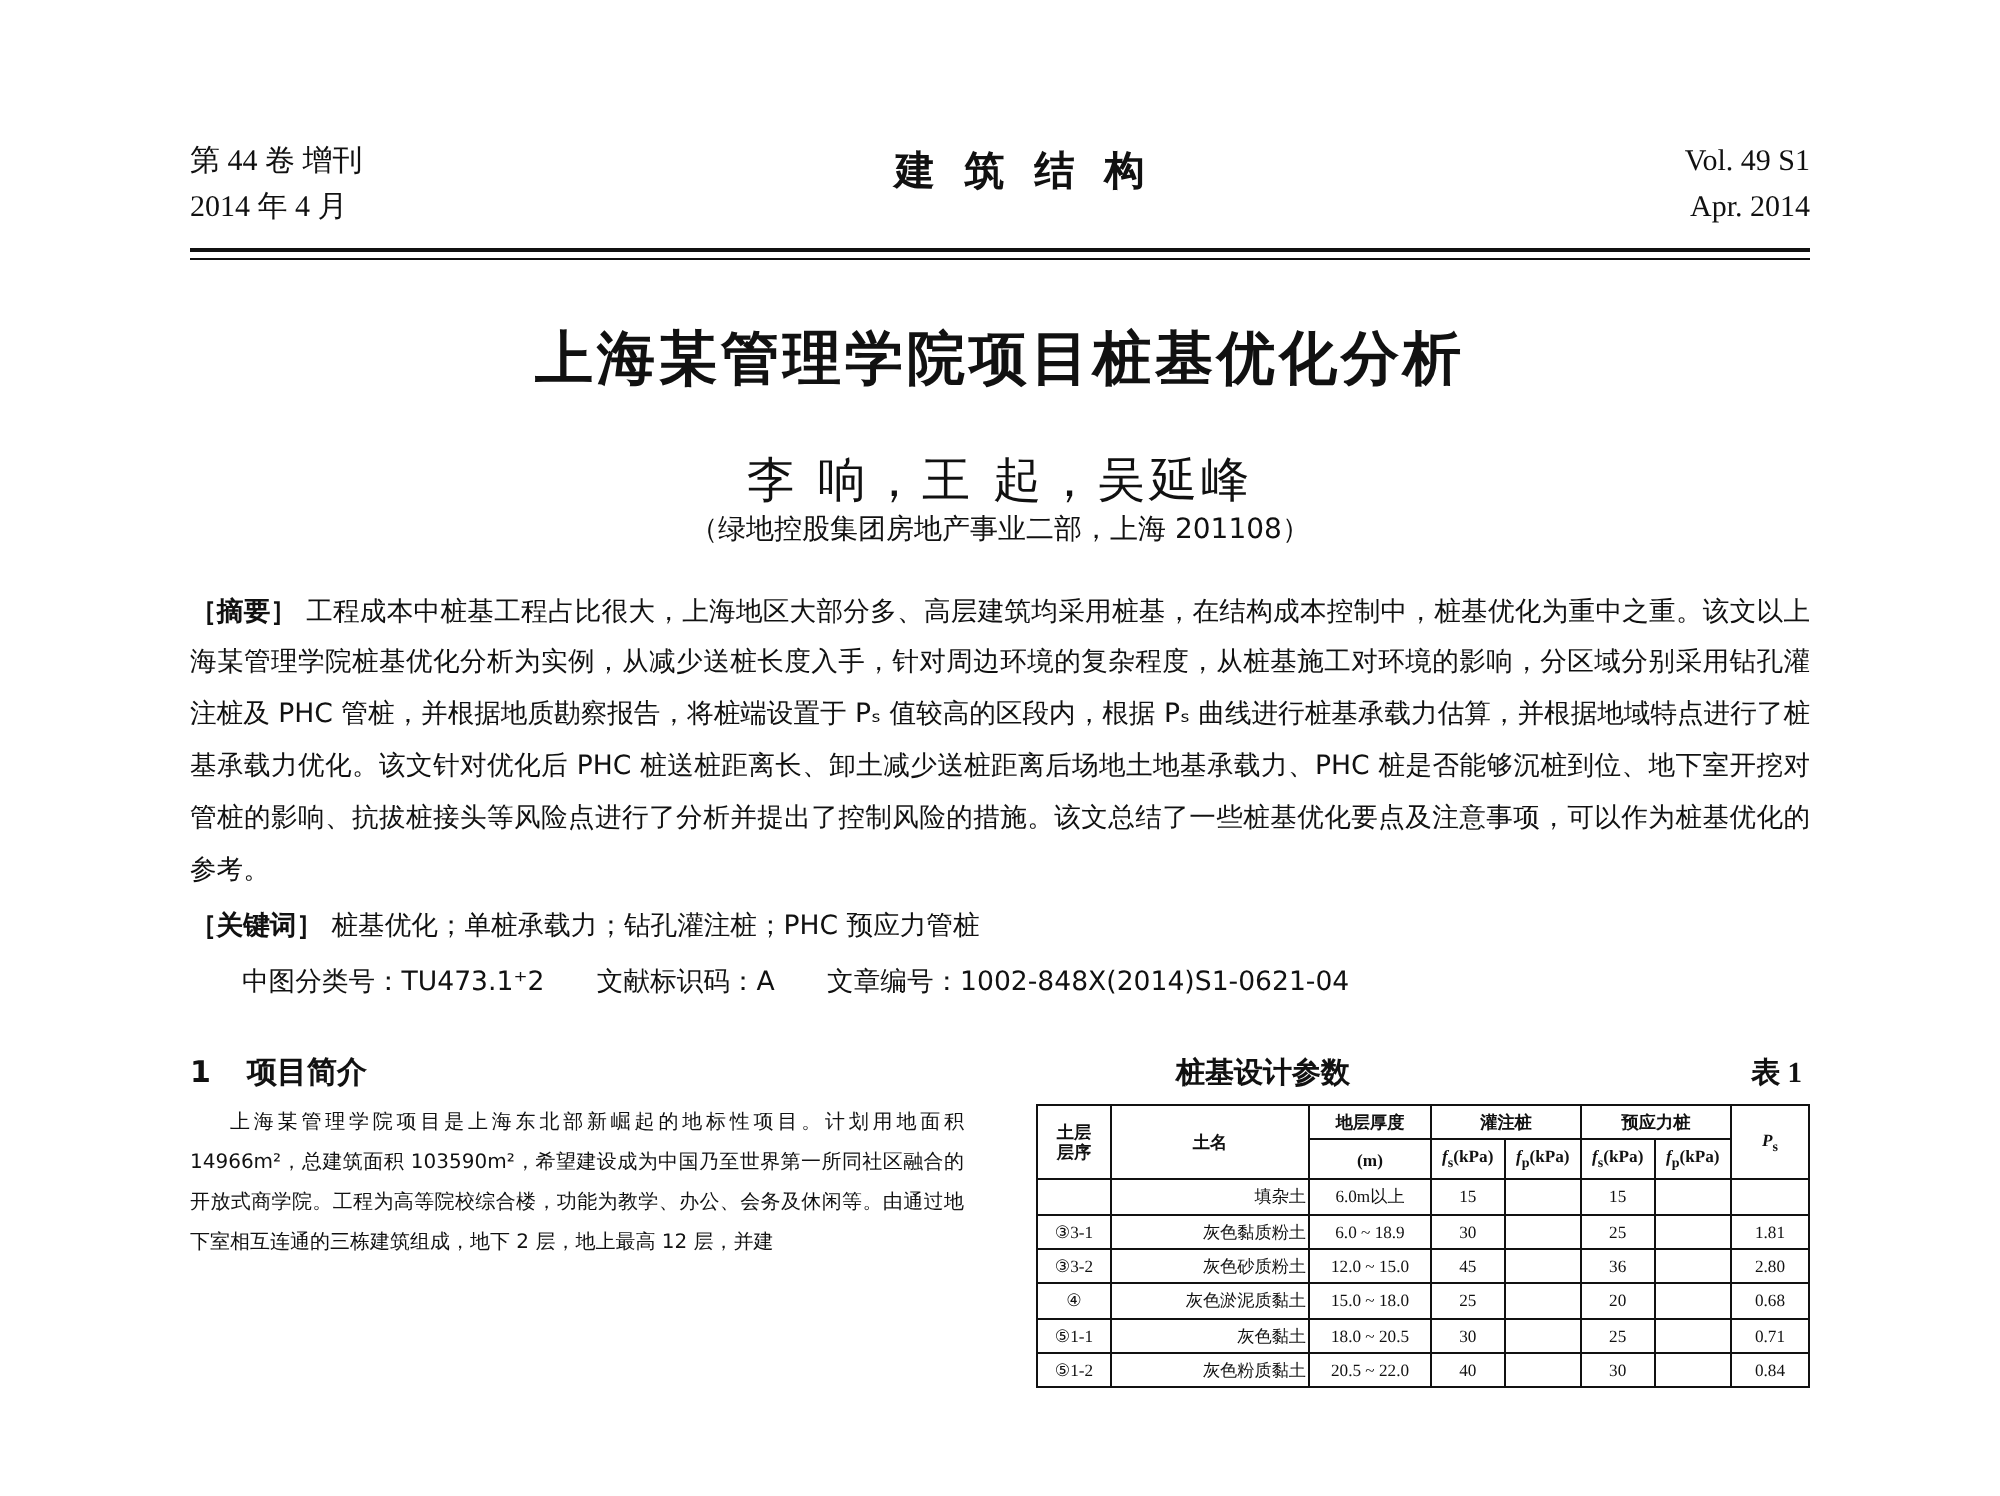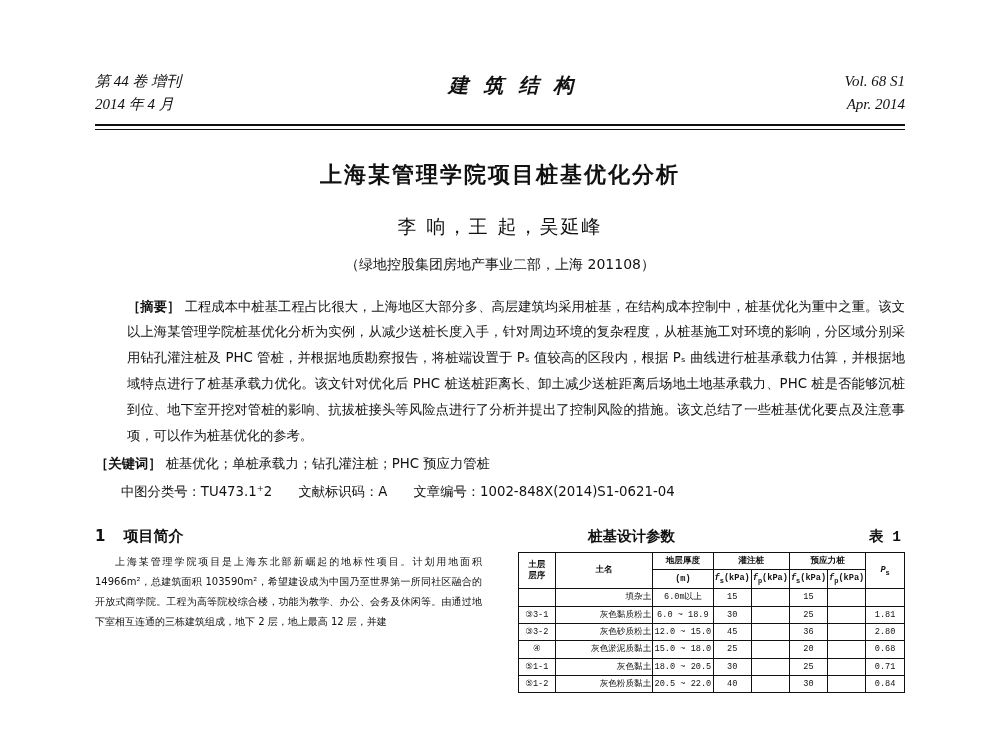"第 44 卷 增刊" .runhead { font-style: italic -> none }
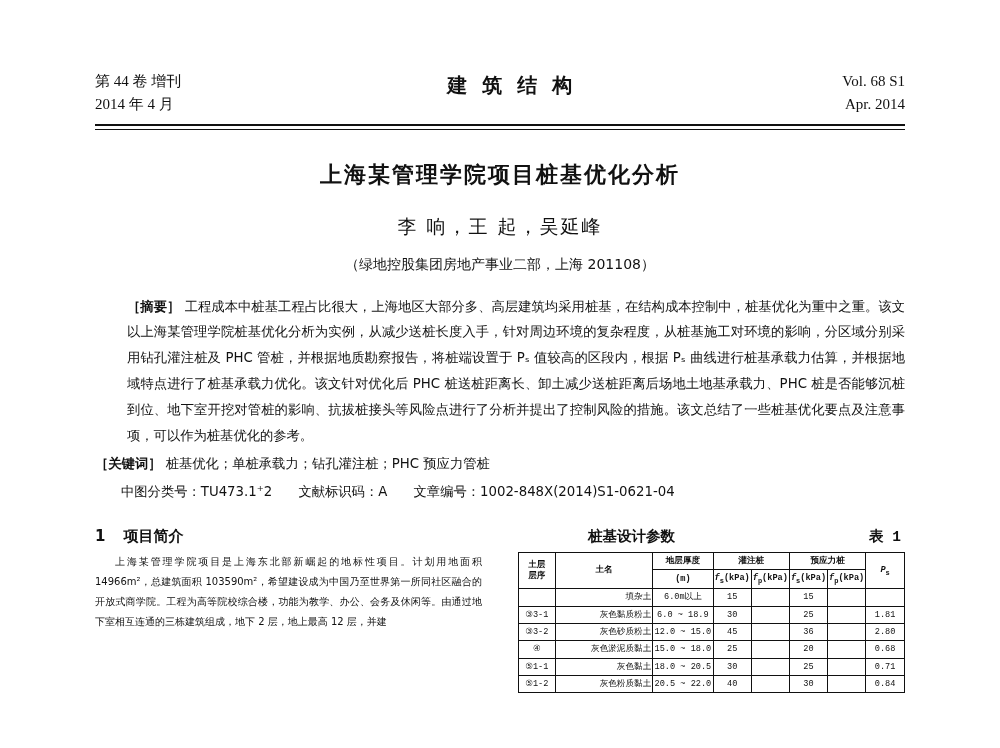"Vol. 68 S1" div.v1 { text: 68 -> 49 }
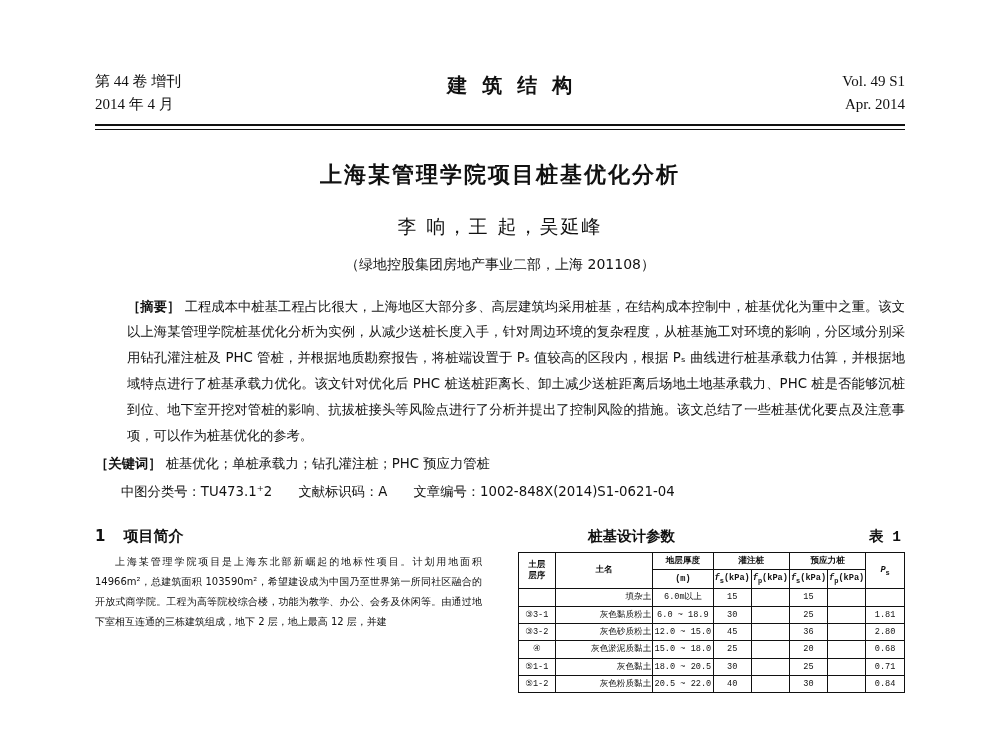"上海某管理学院项目桩基优化分析" .title { font-size: 22px -> 29px }
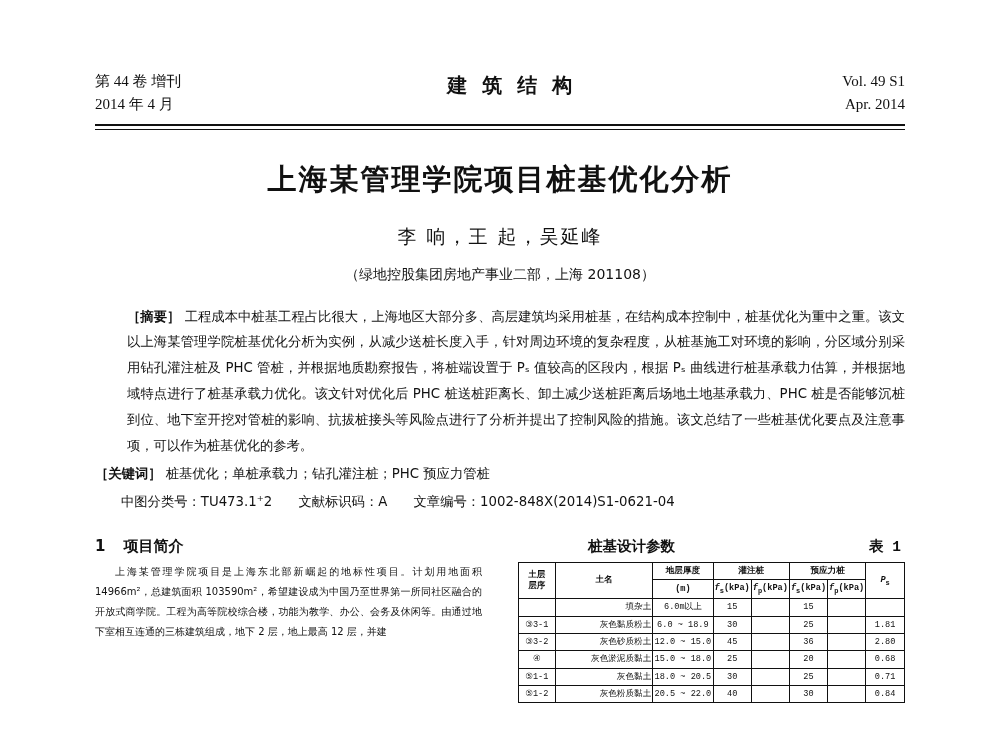"李 响，王 起，吴延峰" .authors { font-size: 19px -> 24px }
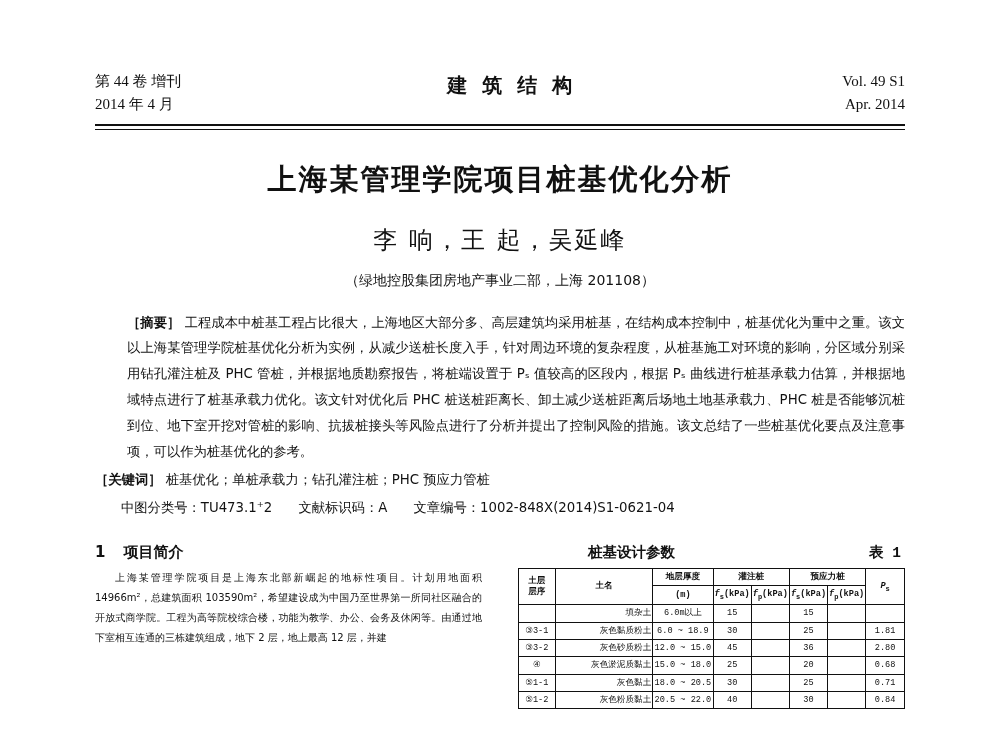"（绿地控股集团房地产事业二部，上海 201108）" .affil { margin-top: 16px -> none }
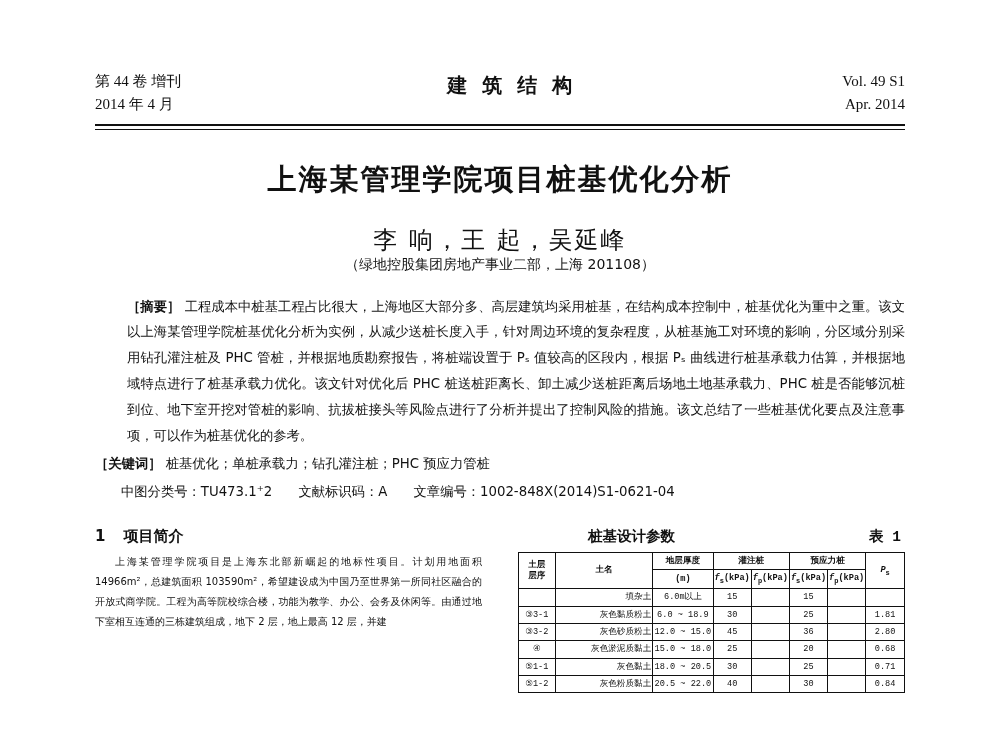"［摘要］" .abs-block { margin-left: 32px -> none }
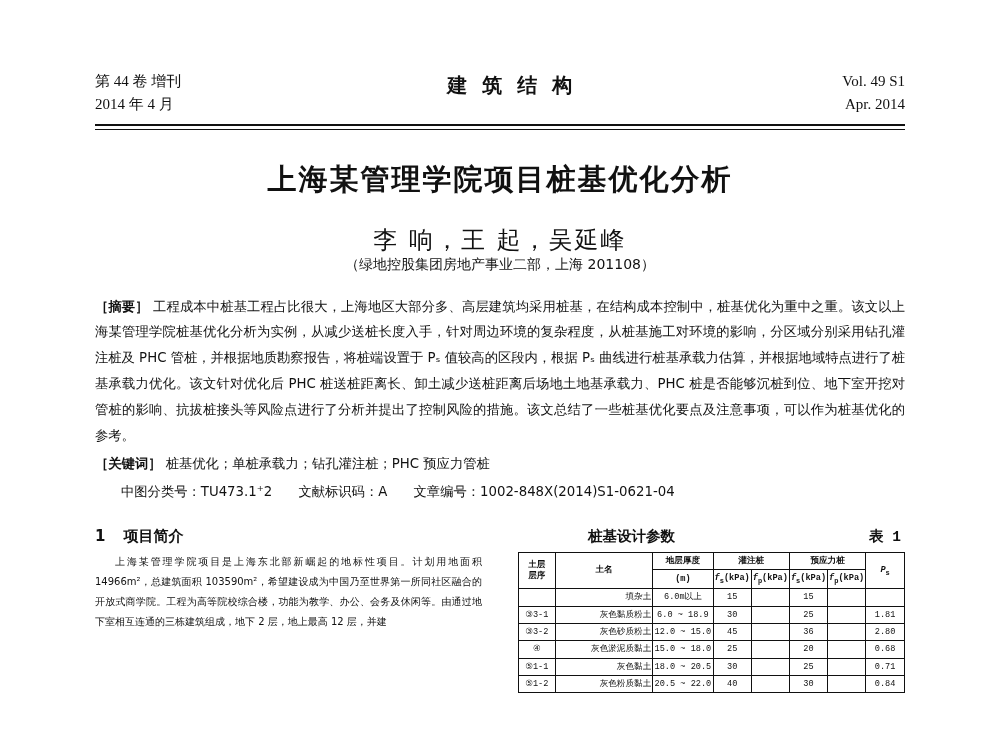"桩基设计参数" .tbl-cap { font-family: Liberation Mono, monospace -> Liberation Serif, serif }
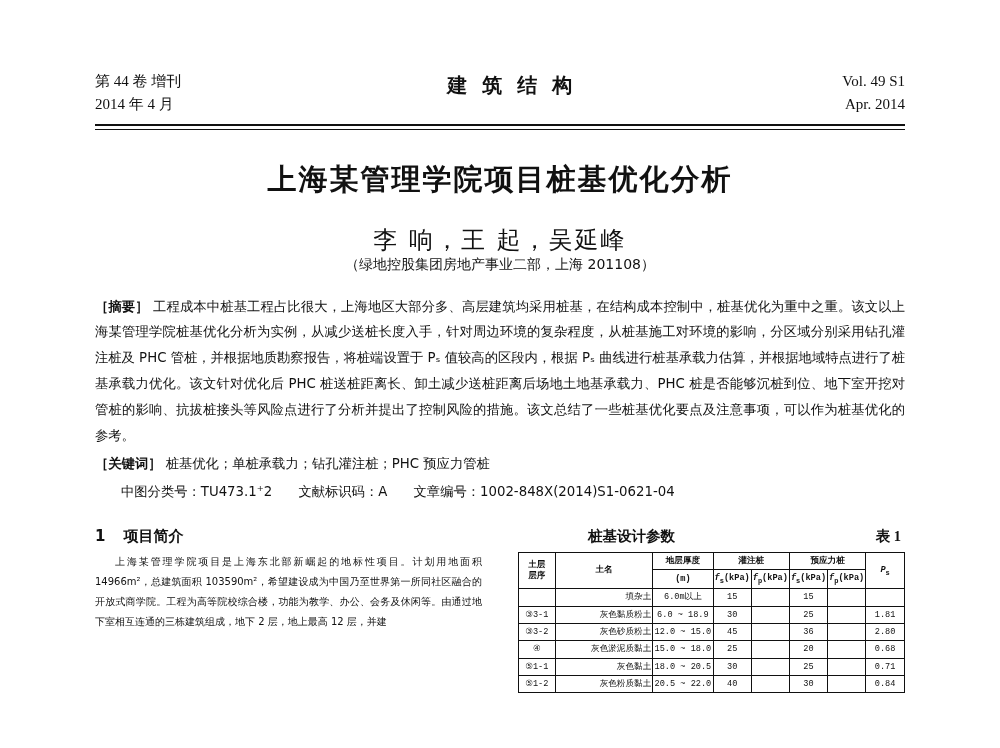"土层" table.pile { font-family: Liberation Mono, monospace -> Liberation Serif, serif }
